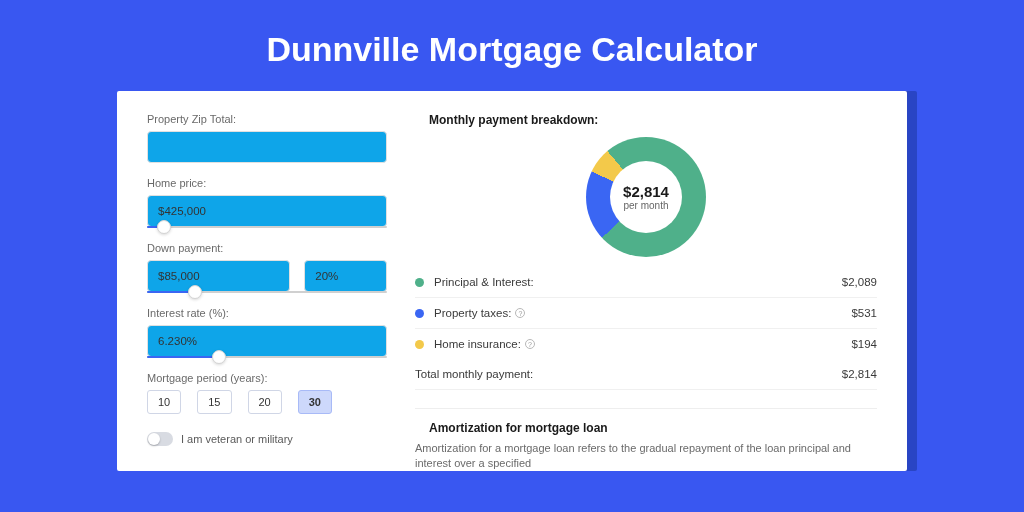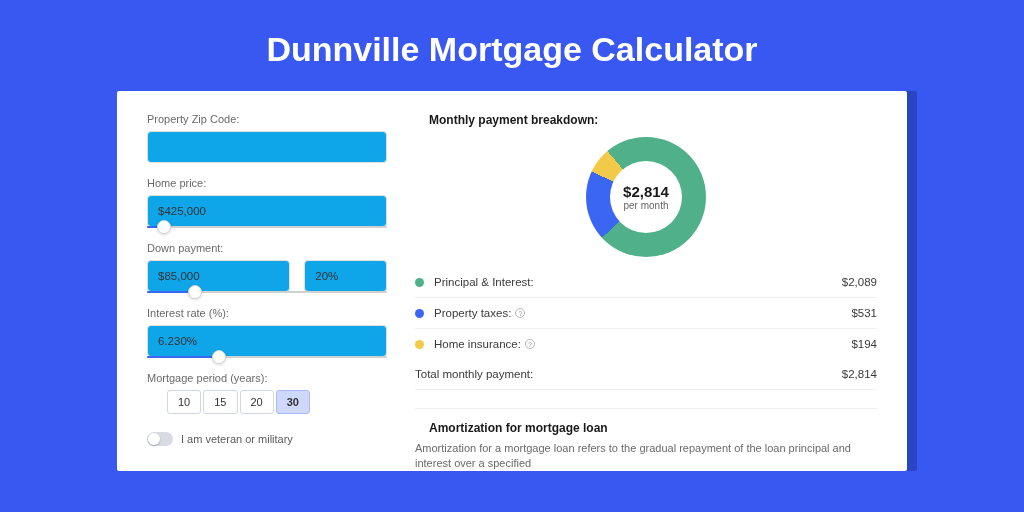"Property Zip Code:" div.field-label { text: Code -> Total }
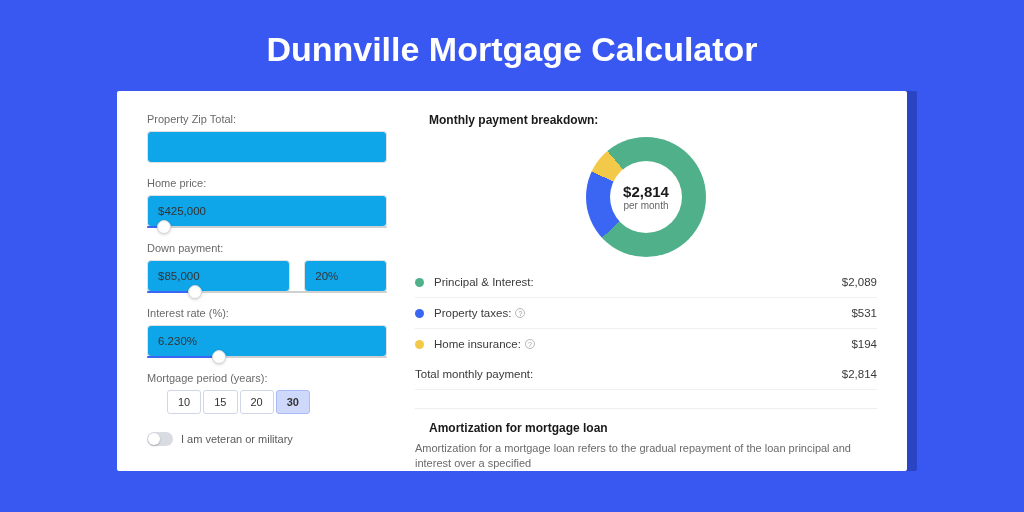"10" .segmented { gap: 2px -> 16px; margin-left: 20px -> none }
